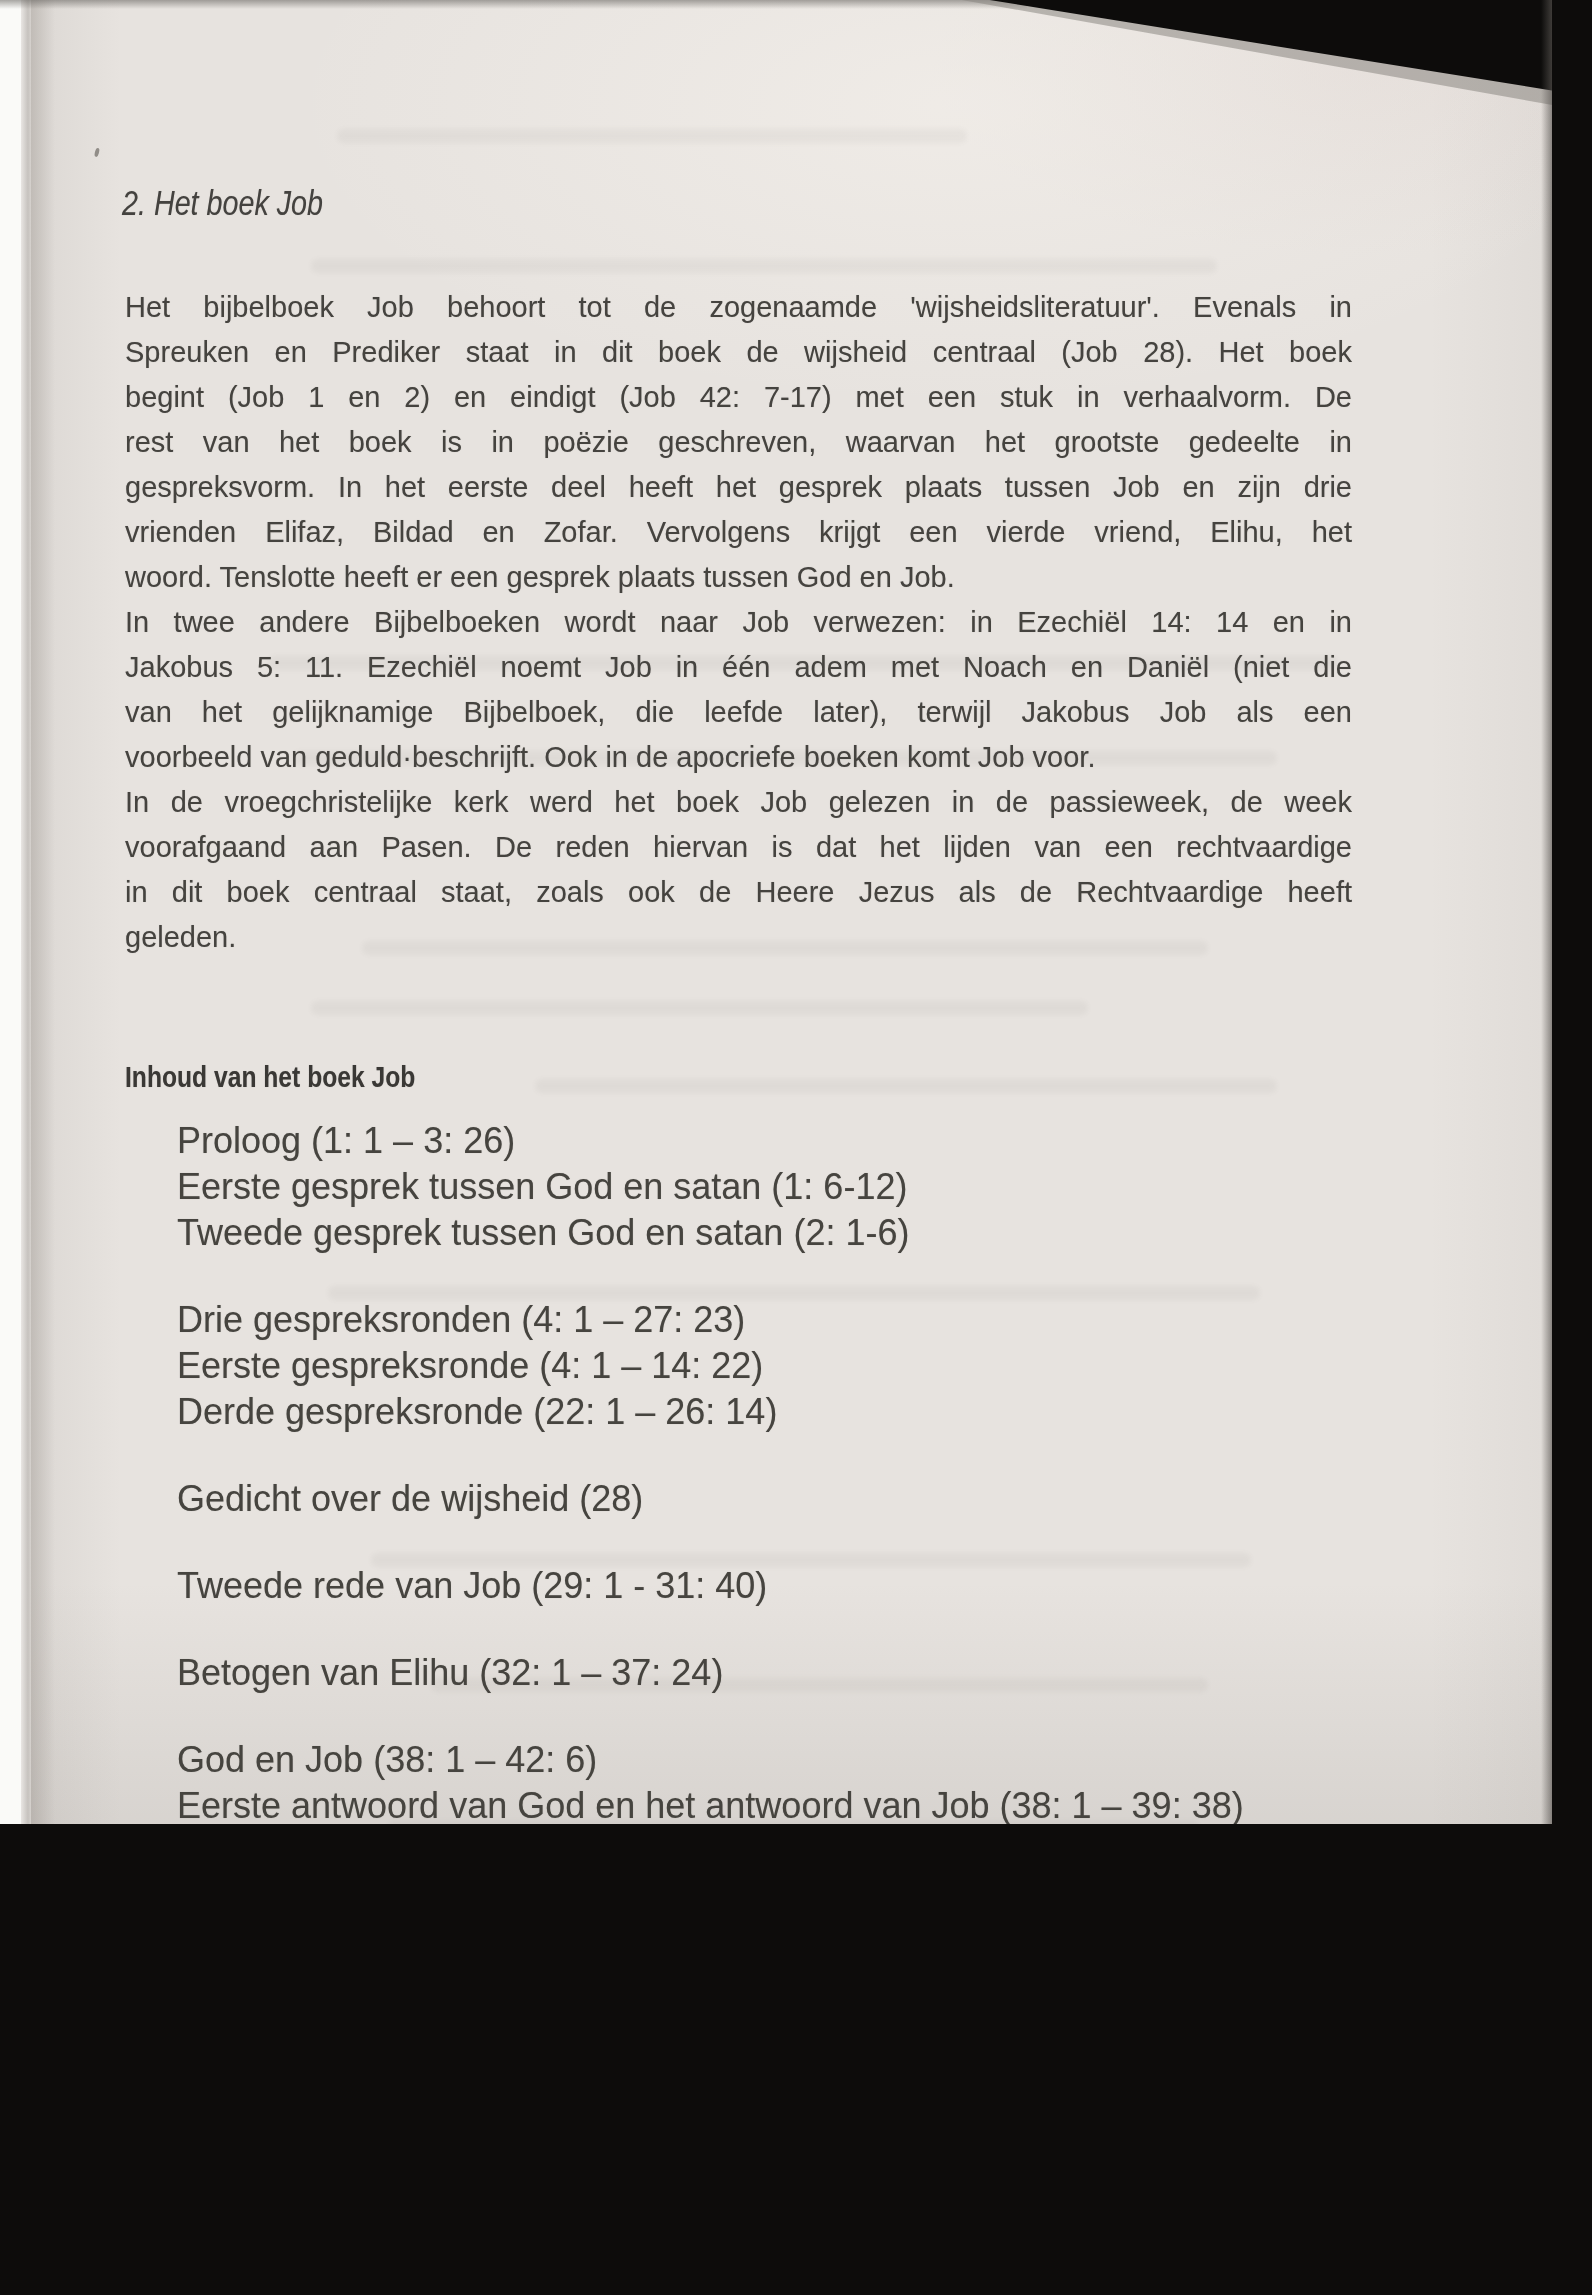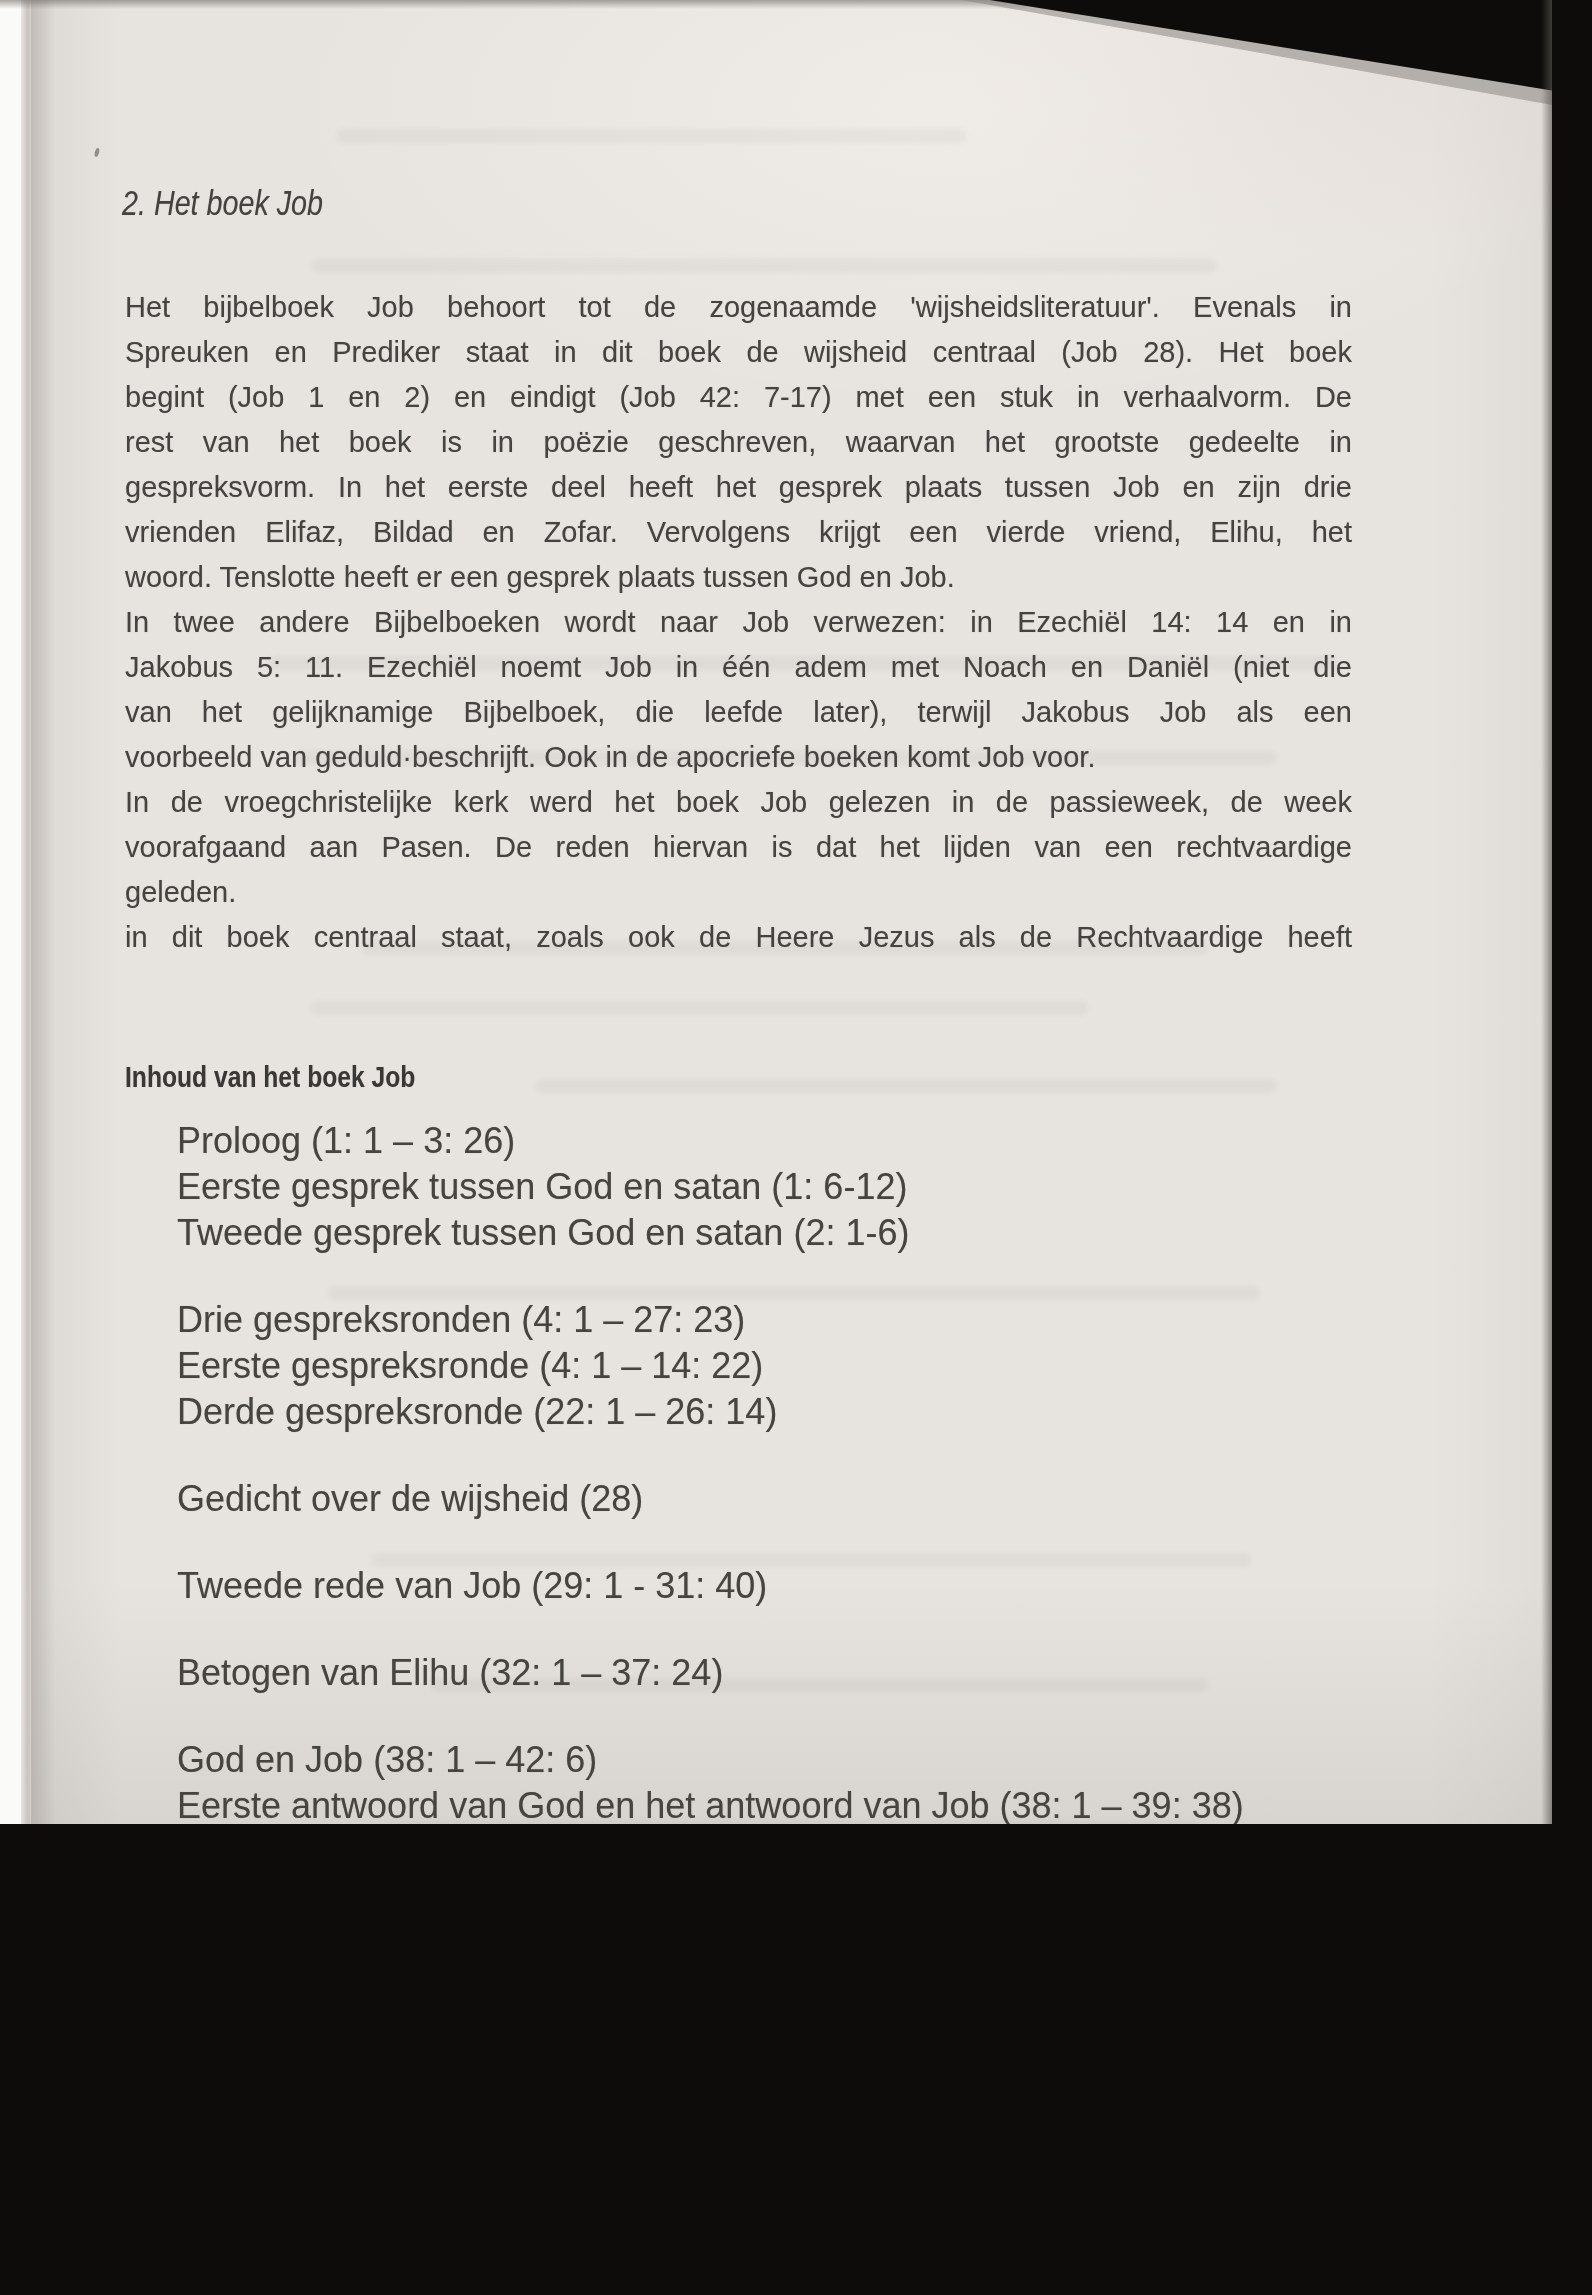"geleden." div.body-line { order: before "in dit boek centraal staat," -> after "in dit boek centraal staat," }
